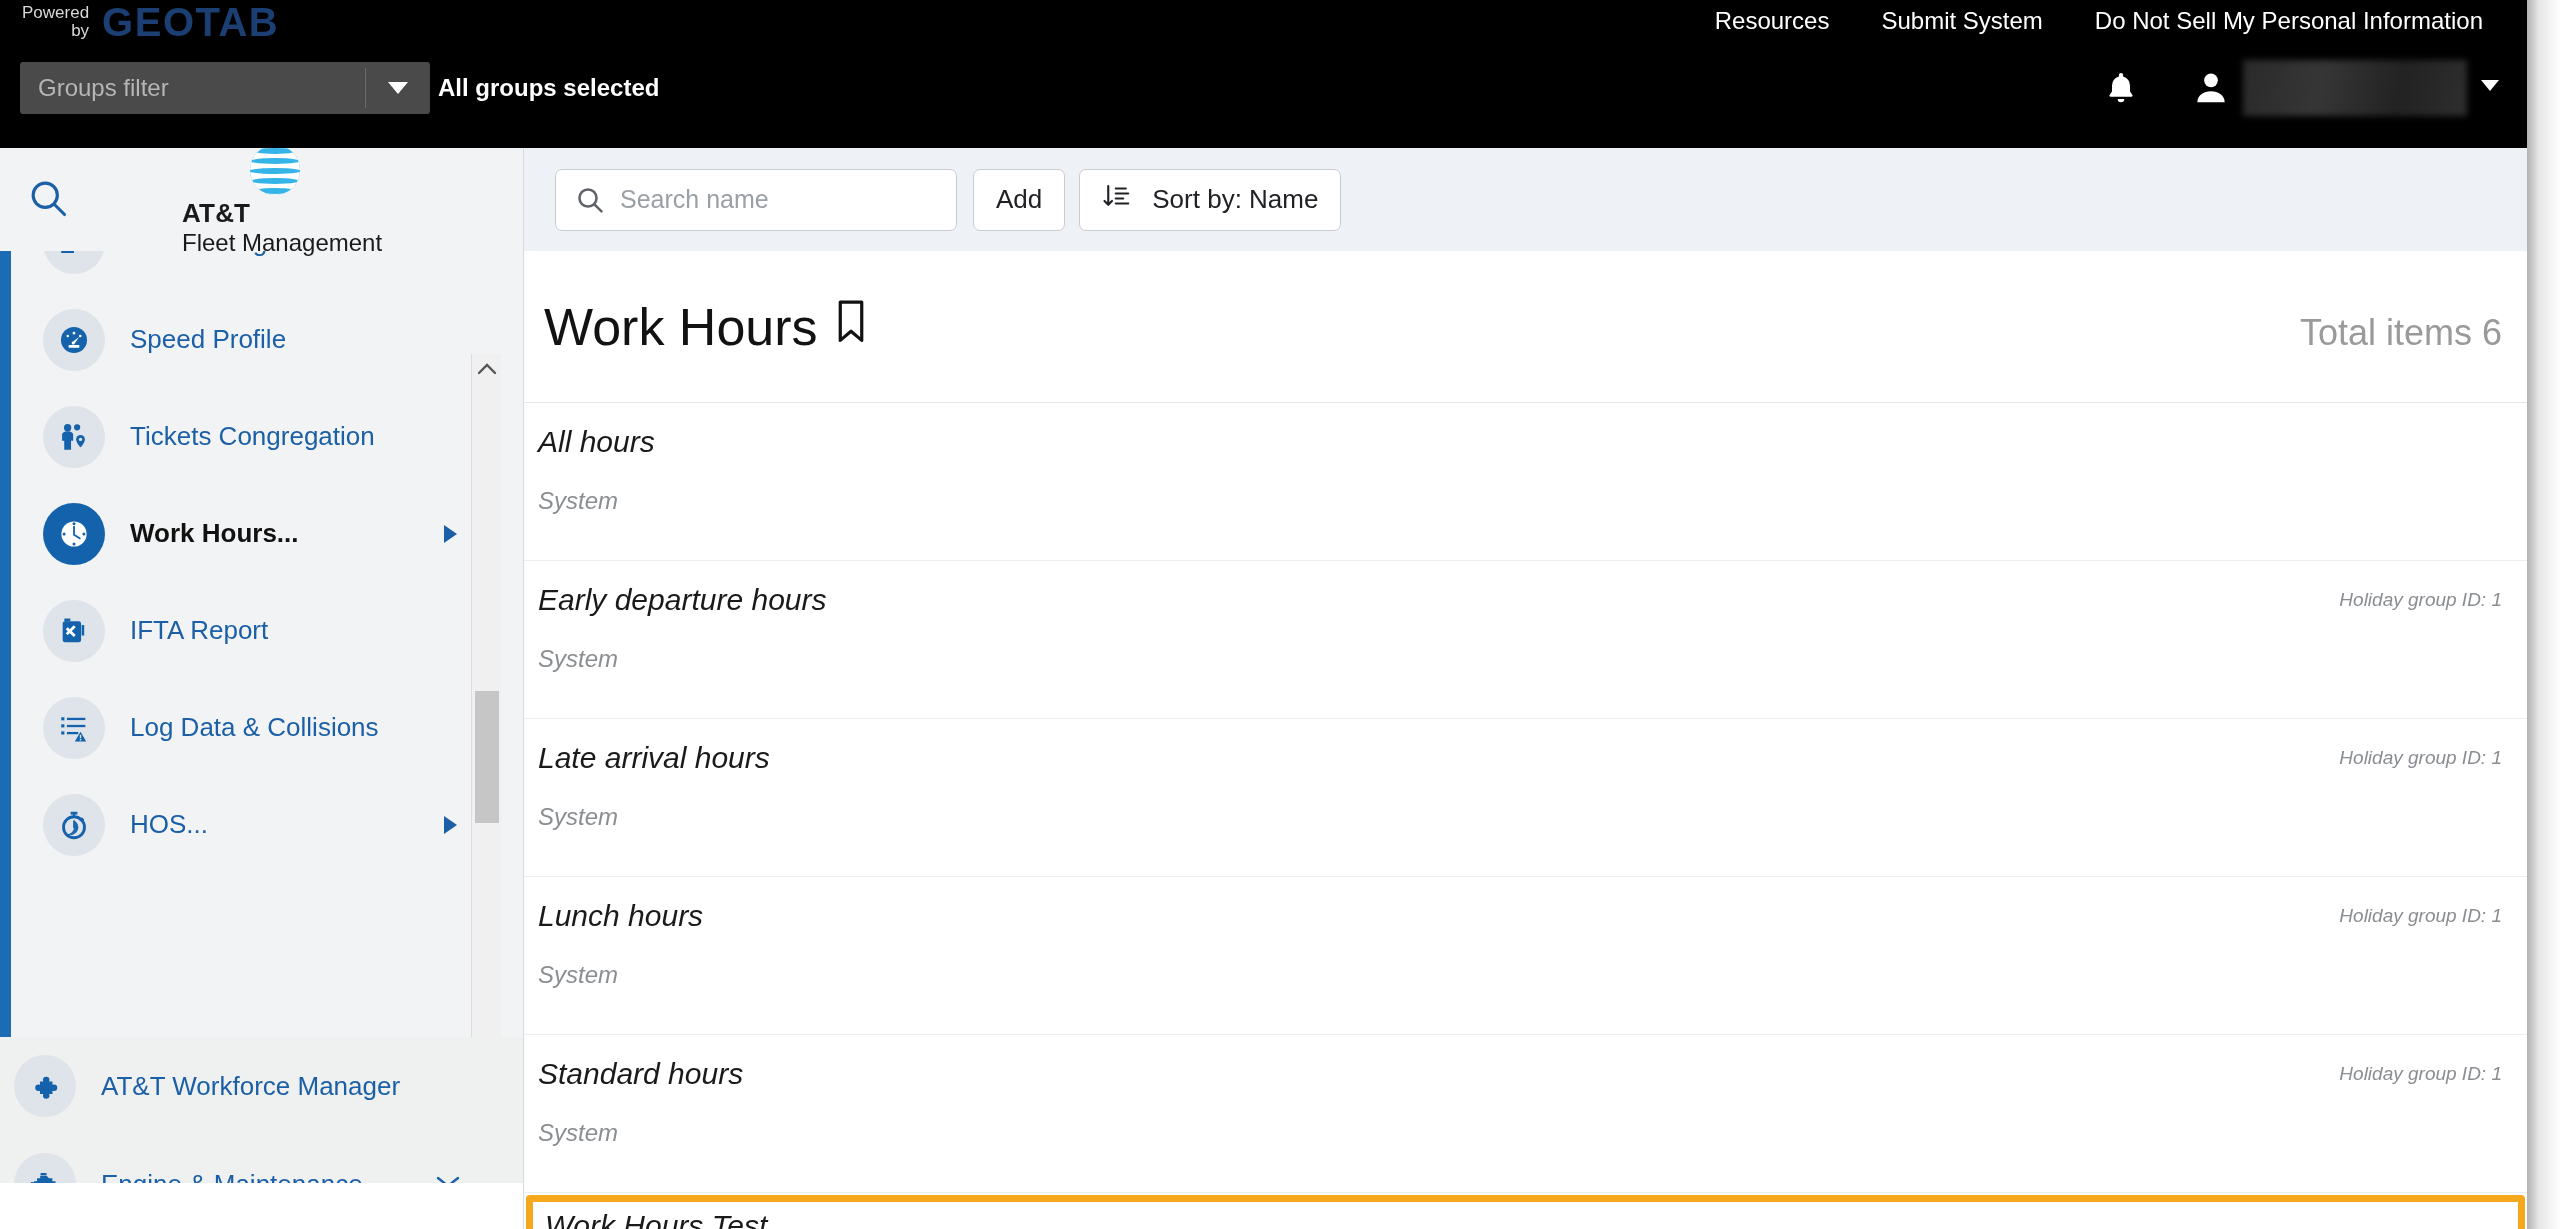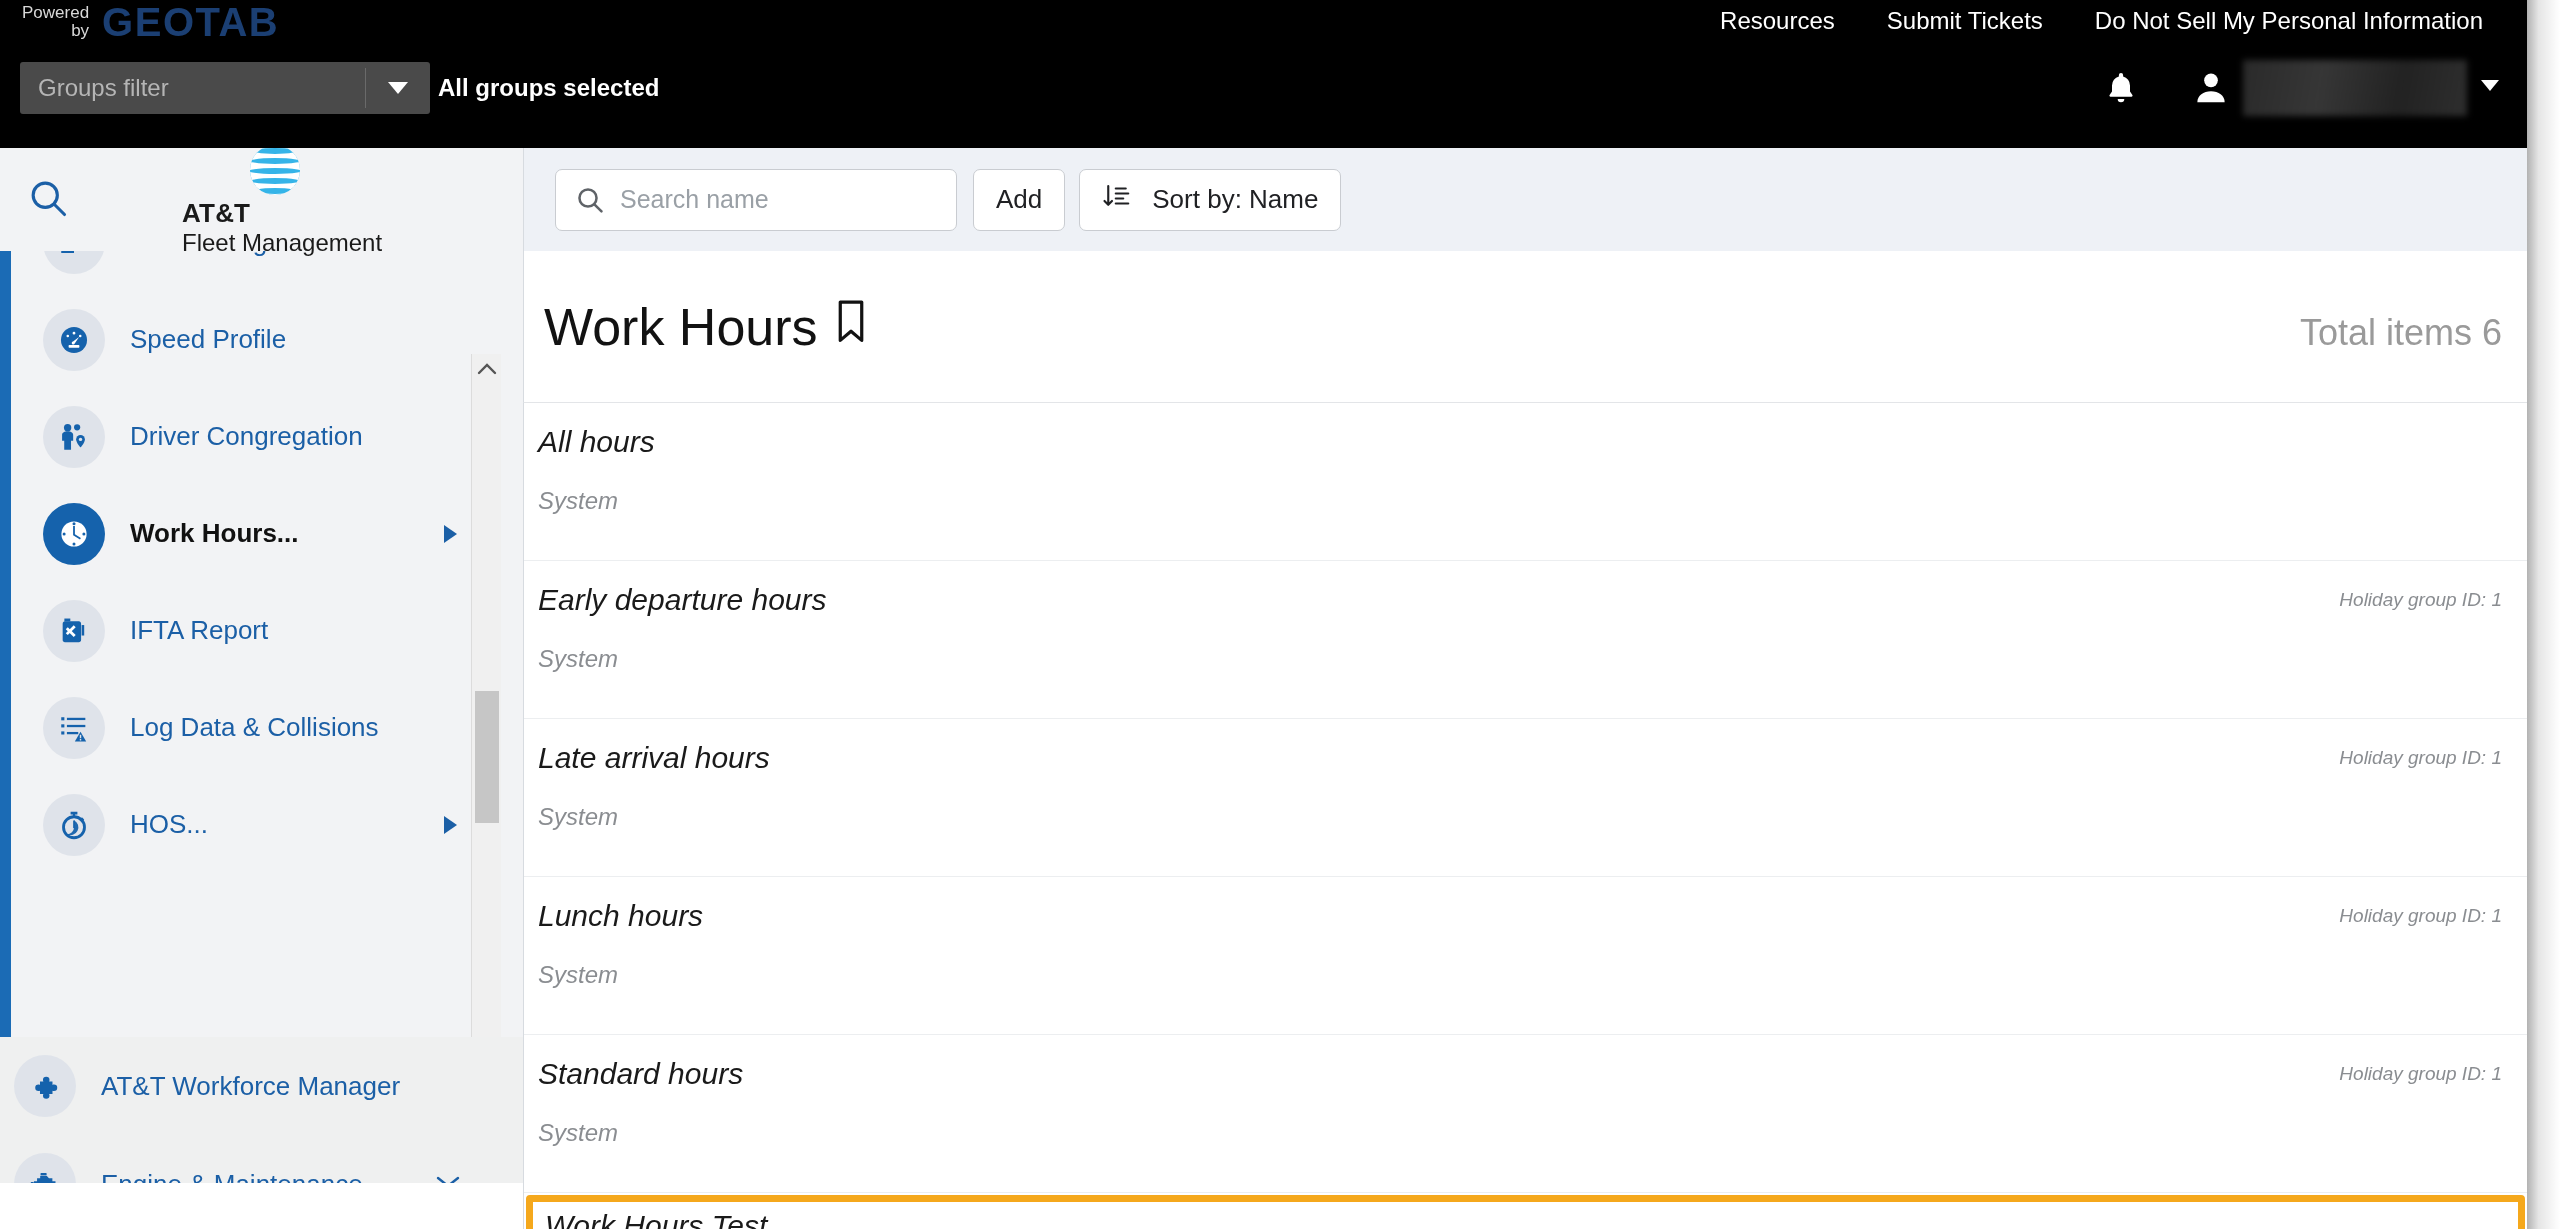"Submit Tickets" a { text: Tickets -> System }
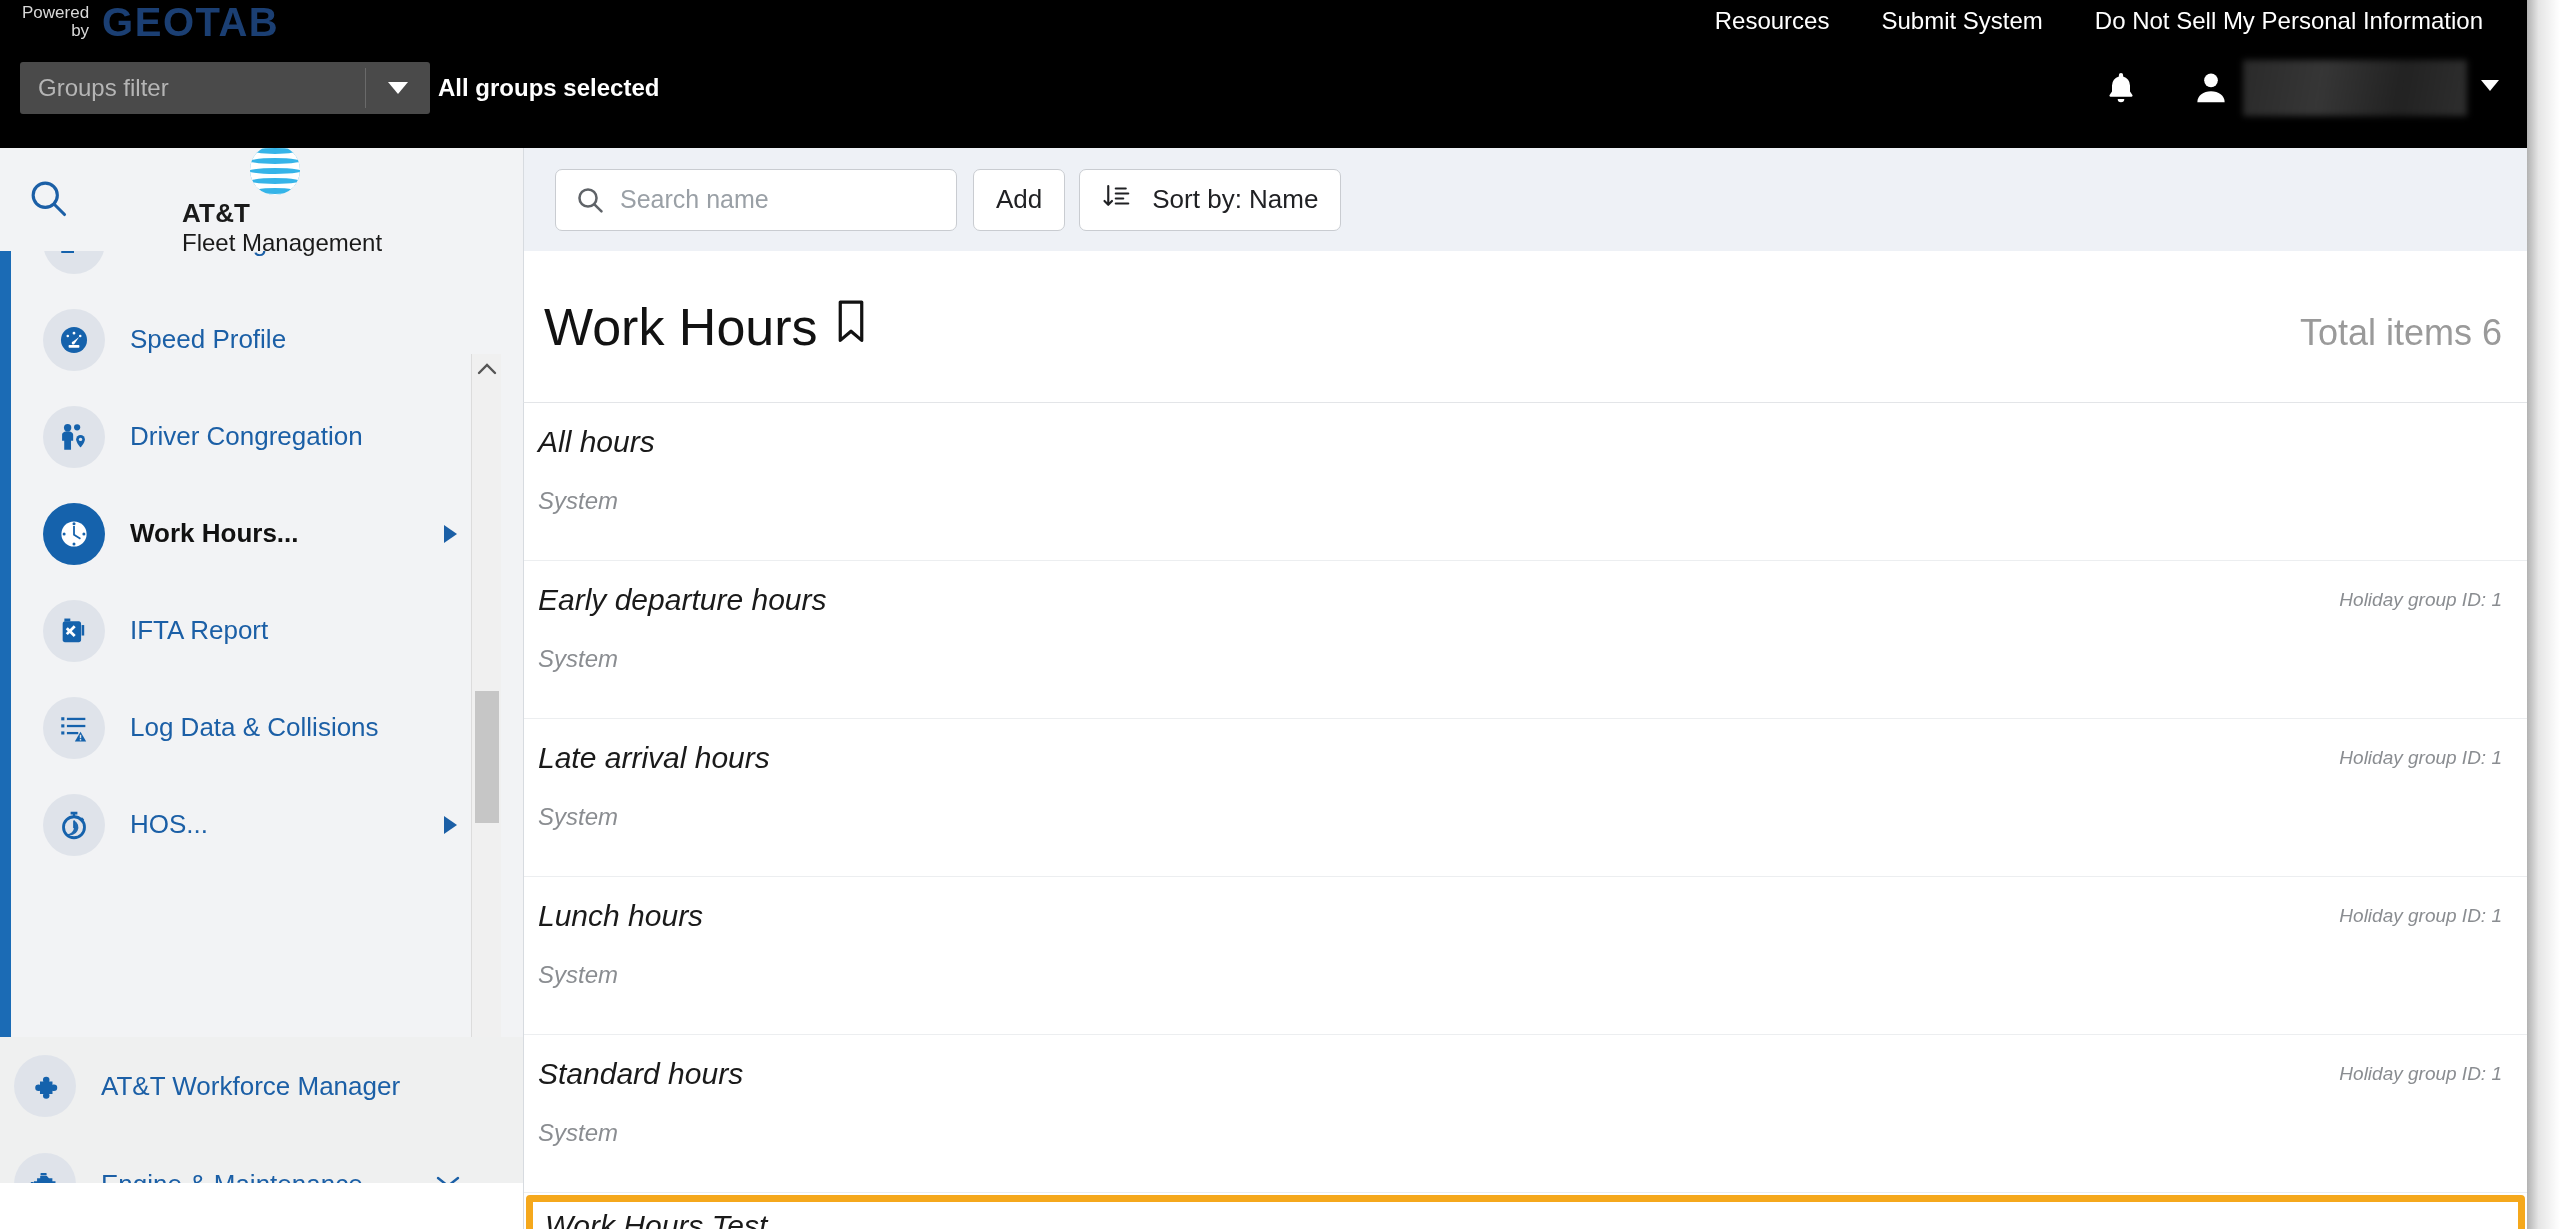"Driver Congregation" span.nav-label { text: Driver -> Tickets }
